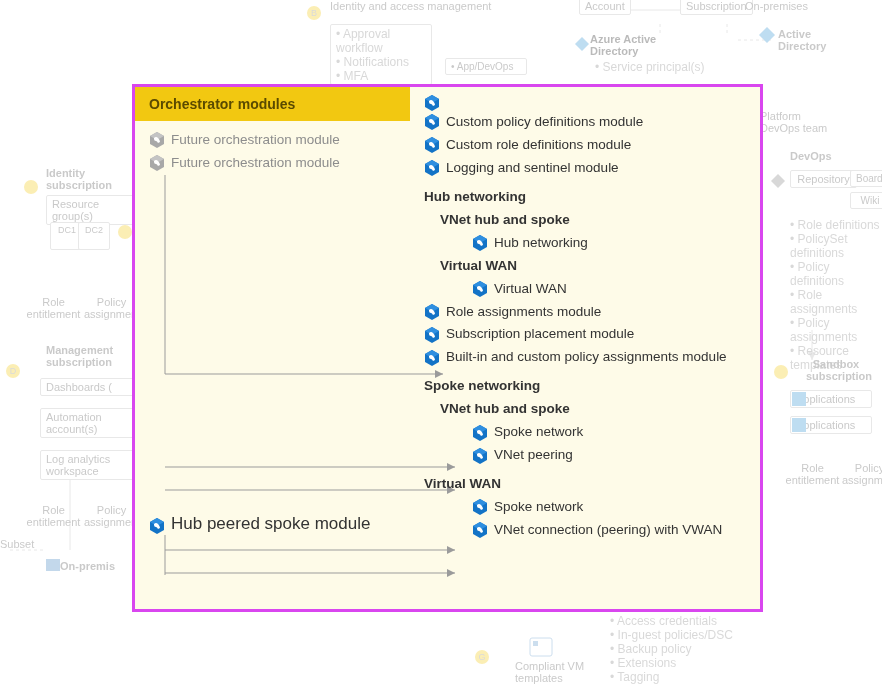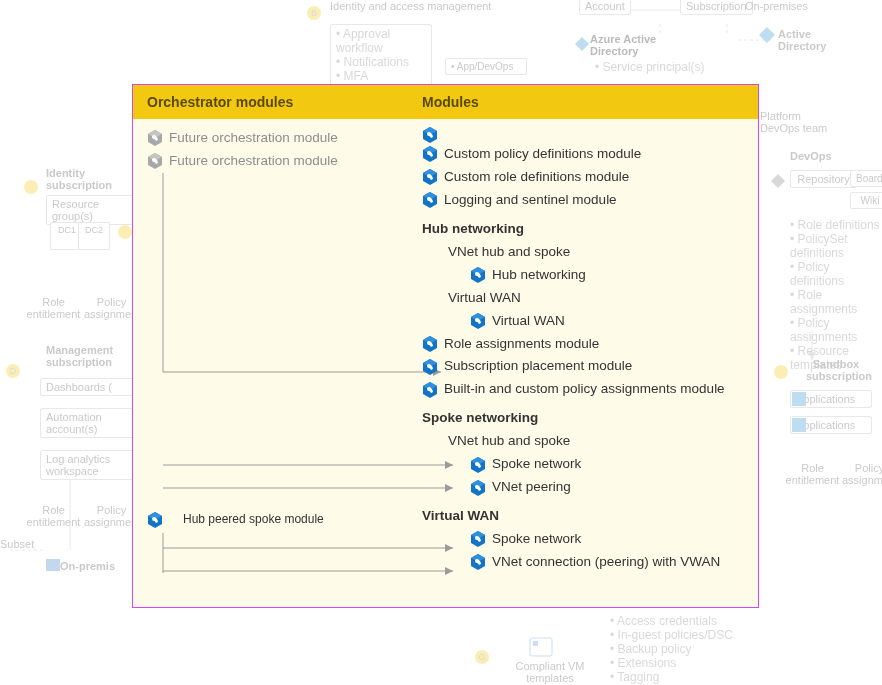"Orchestrator modules" .panel { border: 1px solid #d946ef -> 3px solid #d946ef }
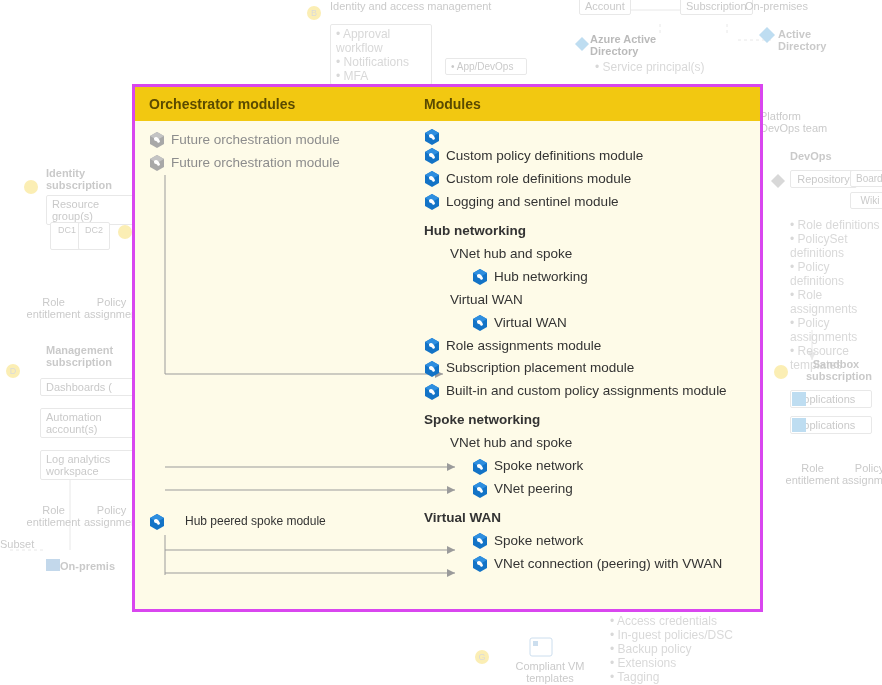"Modules" div.colhead { html: <div>Modules</div> -> none }
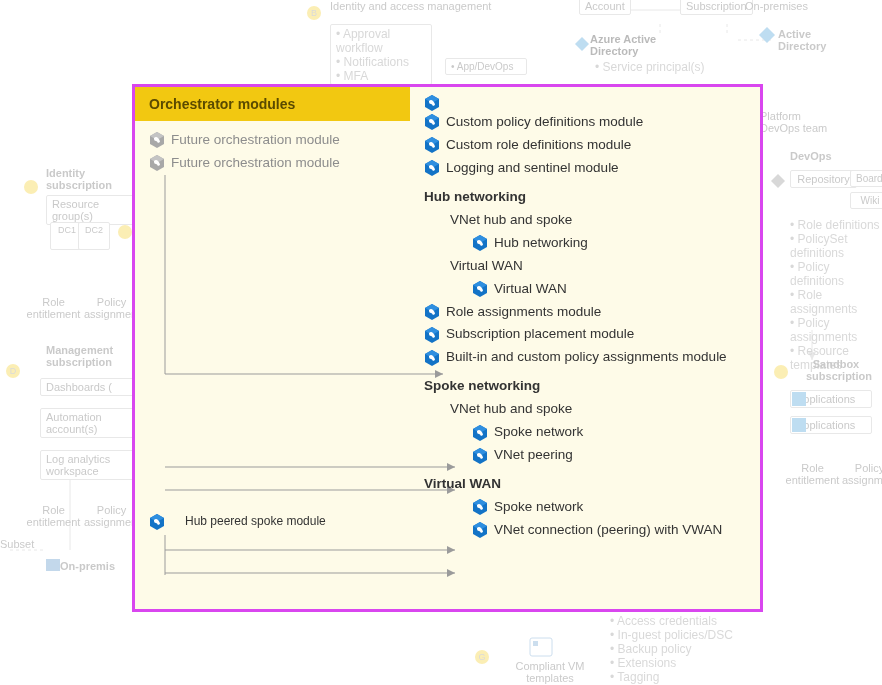"VNet hub and spoke" .sub { font-weight: 400 -> 700; margin-left: 26px -> 16px }
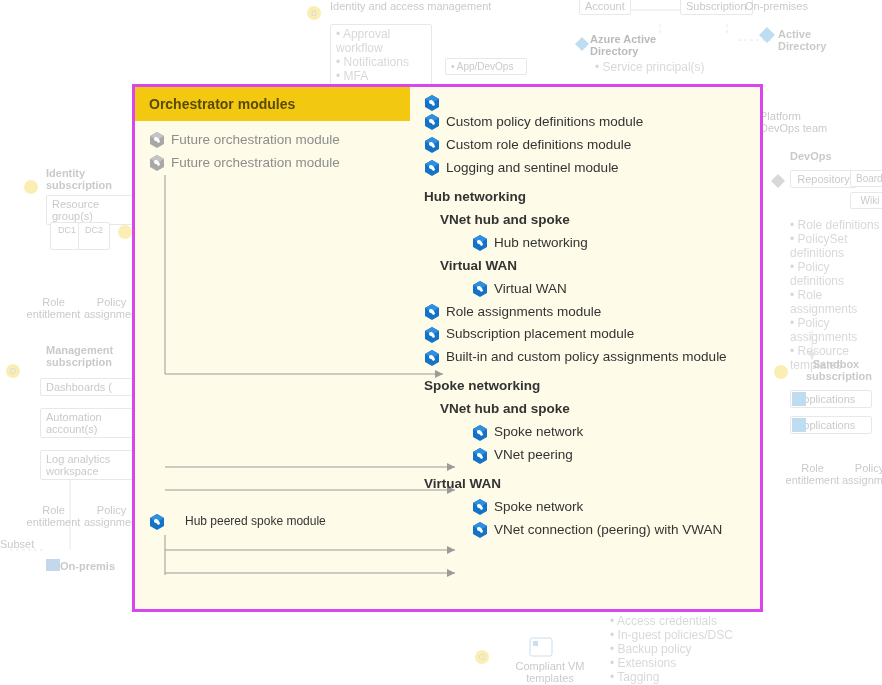"Hub peered spoke module" .hubmod { align-items: flex-start -> flex-end; font-size: 12px -> 17px; gap: 20px -> 6px }
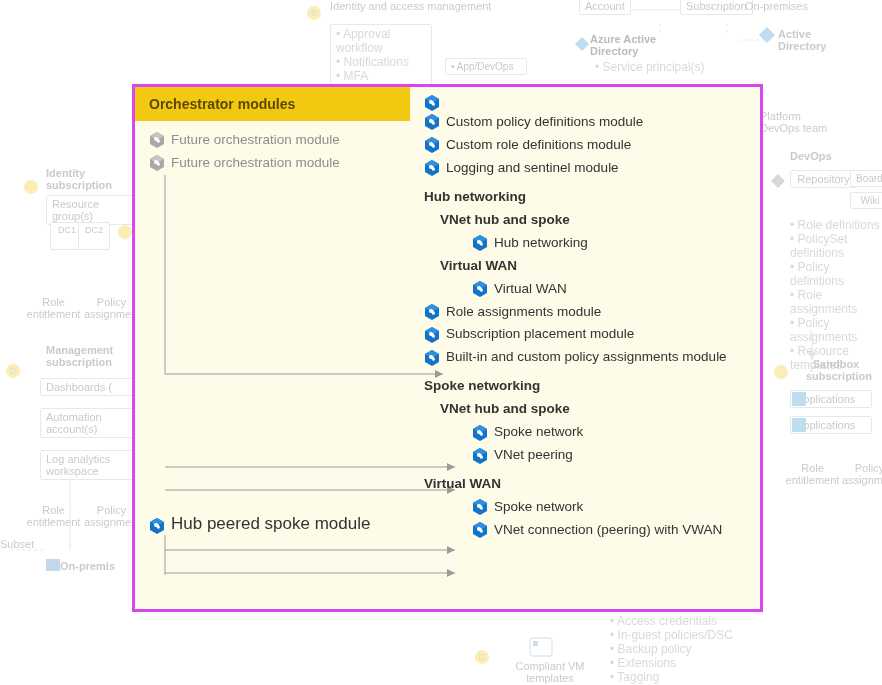"Compliant VM templates" div.node { text-align: center -> left }
